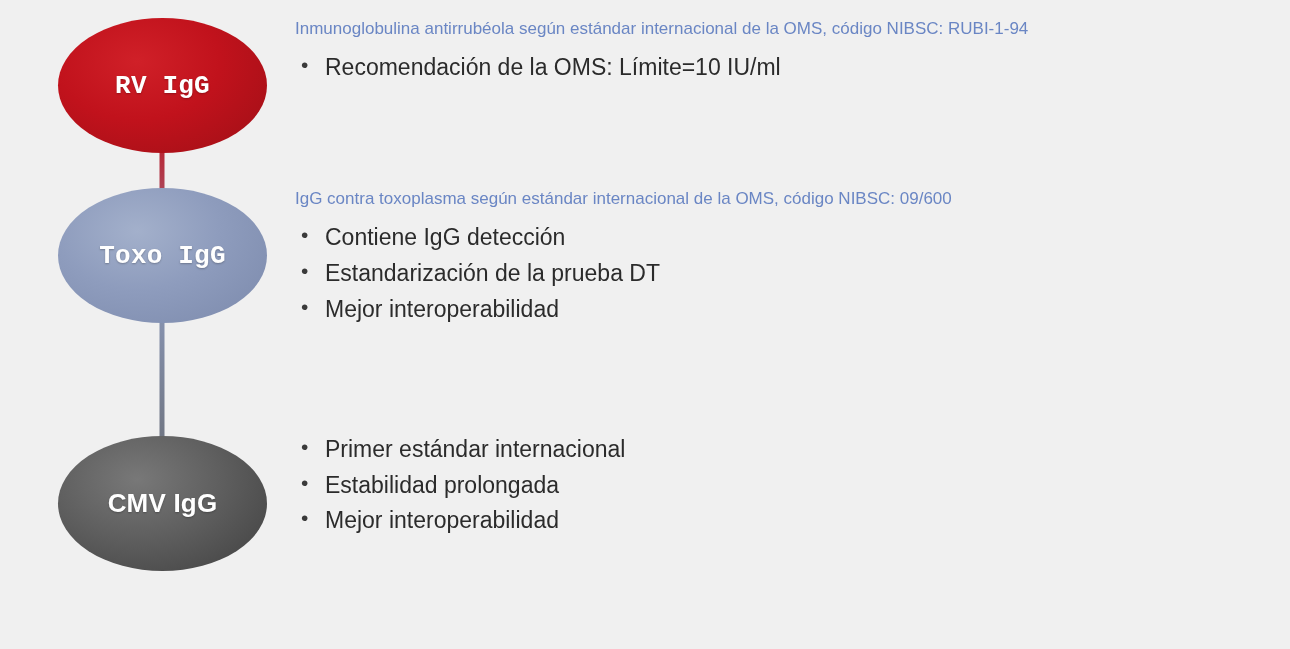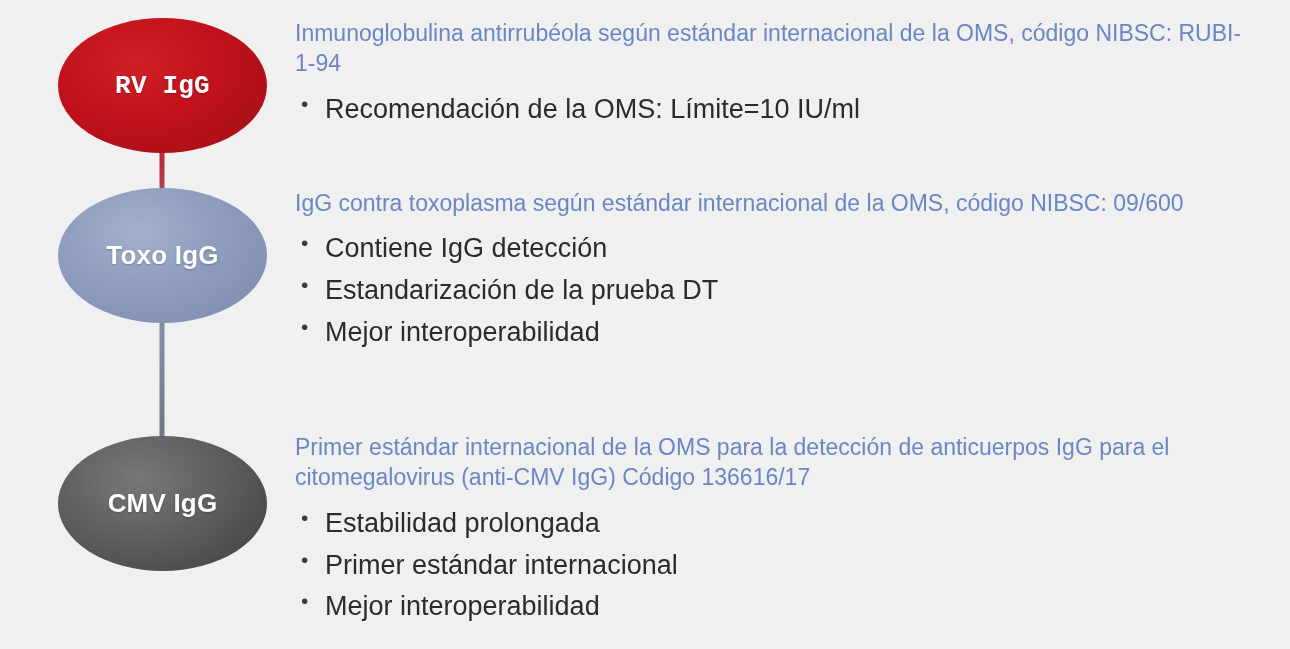"Inmunoglobulina antirrubéola según" .heading { font-size: 23px -> 17px }
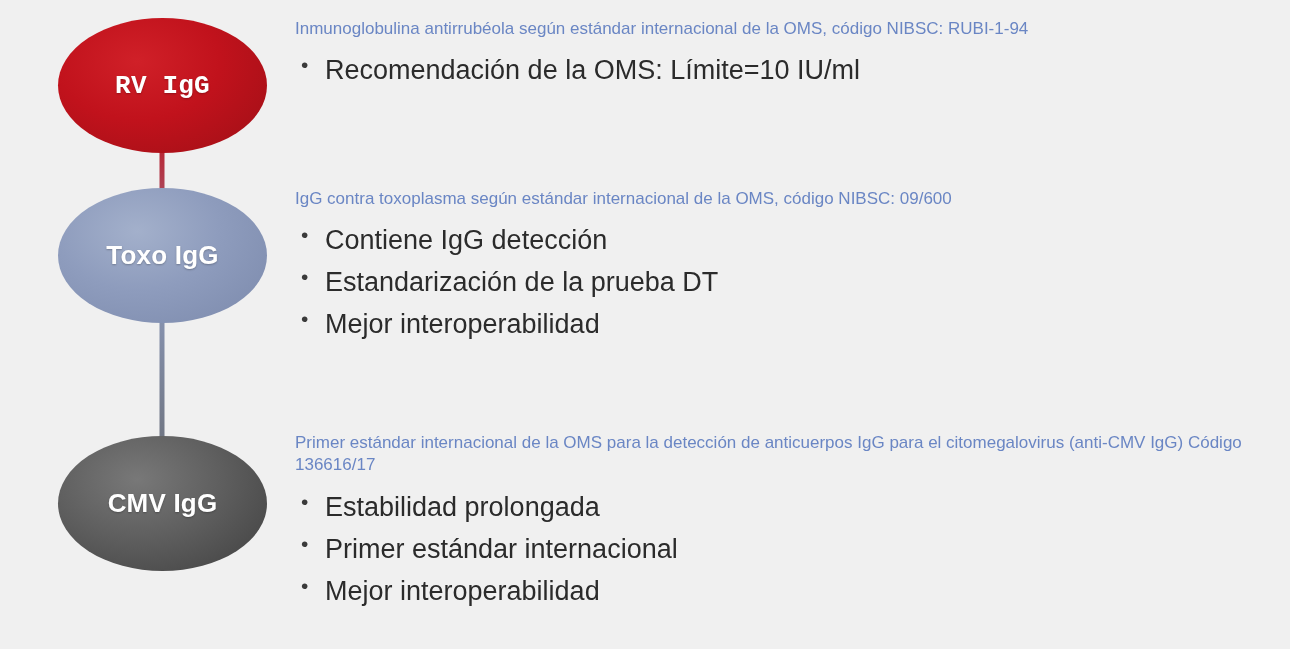"Recomendación de la OMS: Límite=10" ul.bullets li { font-size: 27px -> 23px }
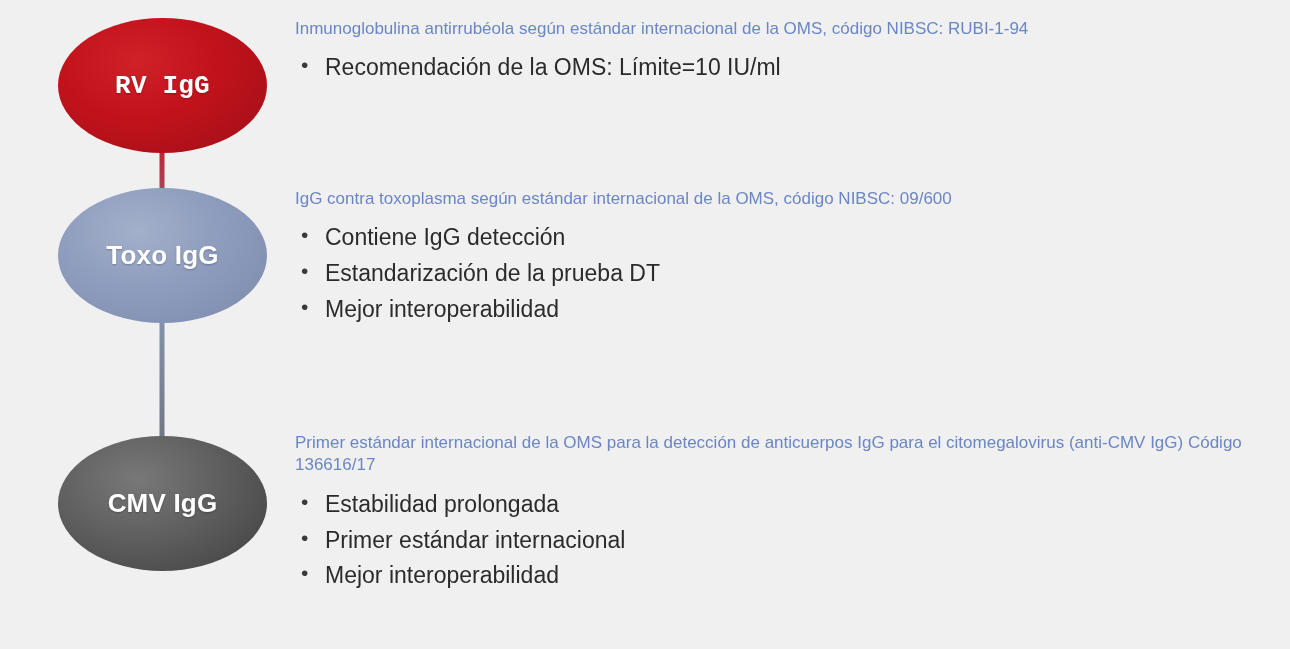"Toxo IgG" .ellipse-toxo { font-family: none -> Liberation Mono, monospace }
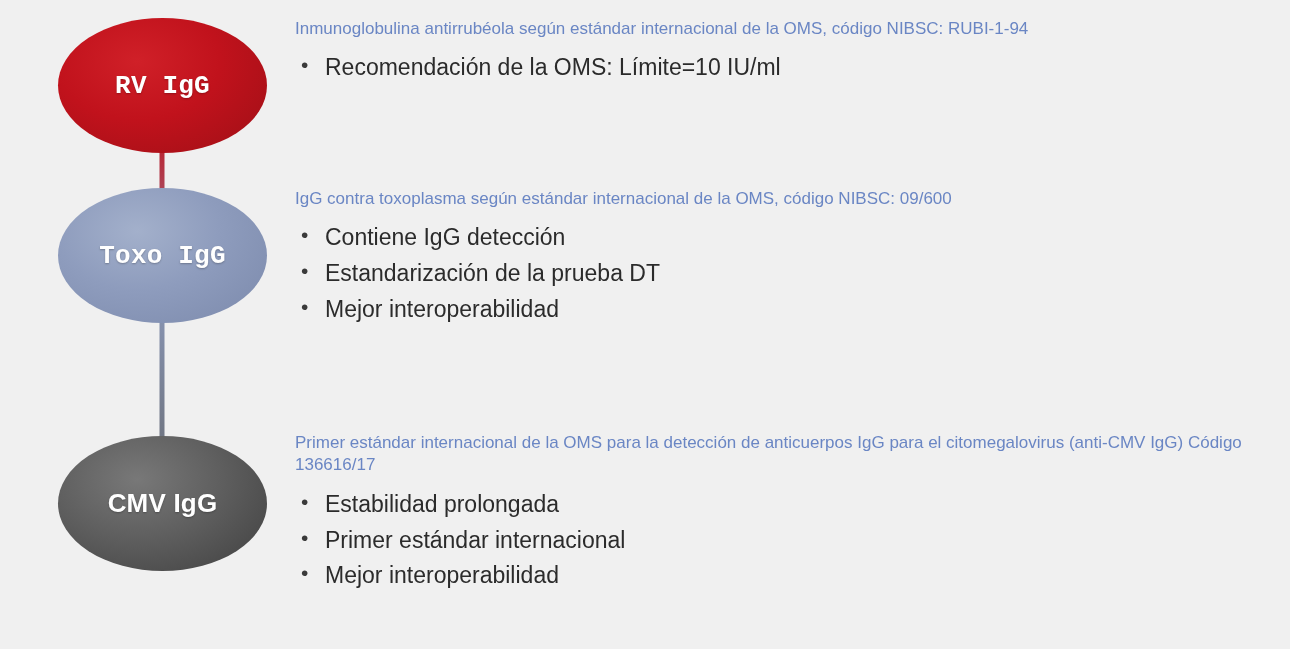"Primer estándar internacional de la" p.heading { html: <p>Primer estándar internacional de la OMS para la detección de anticuerpos IgG para el citomegalovirus (anti-CMV IgG) Código 136616/17</p> -> none }
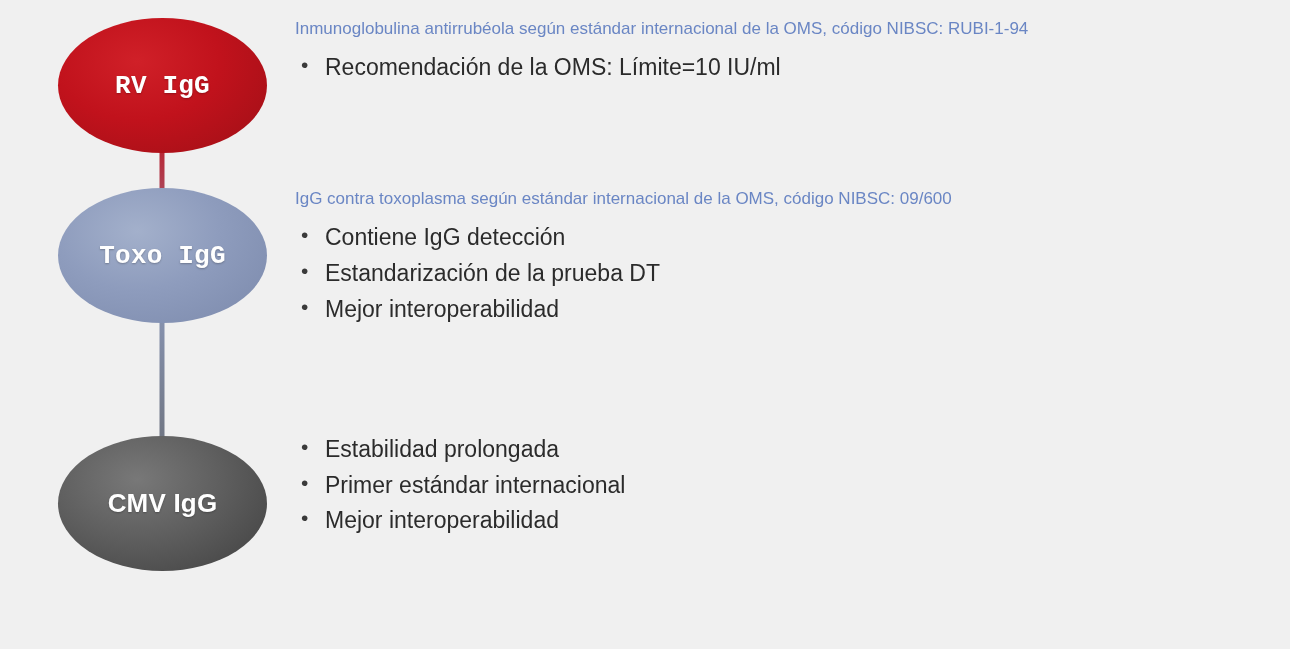"Estabilidad prolongada" li { order: before "Primer estándar internacional" -> after "Primer estándar internacional" }
